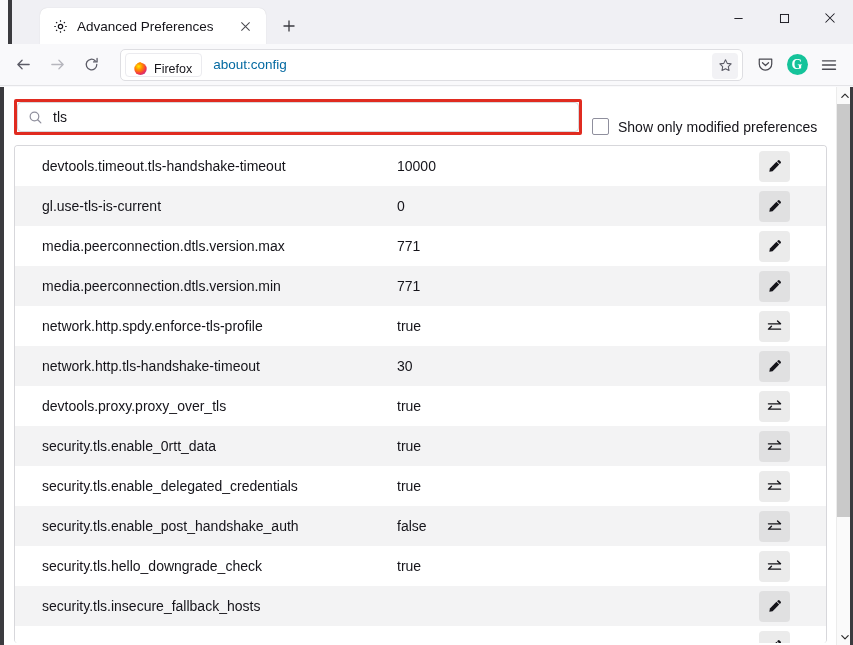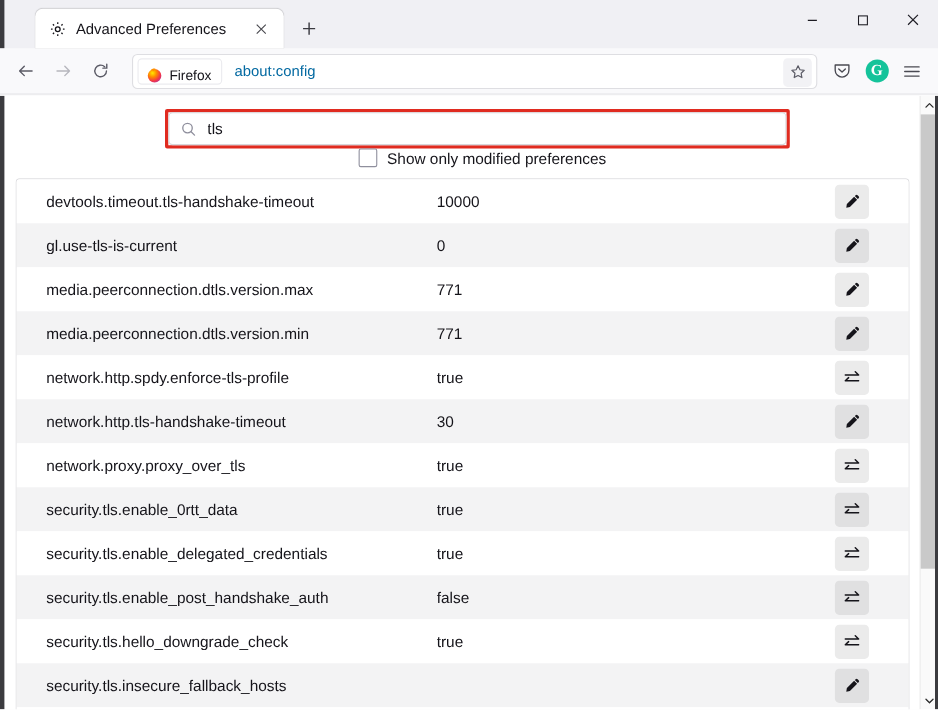"Advanced Preferences" .titlebar { margin-left: none -> 8px }
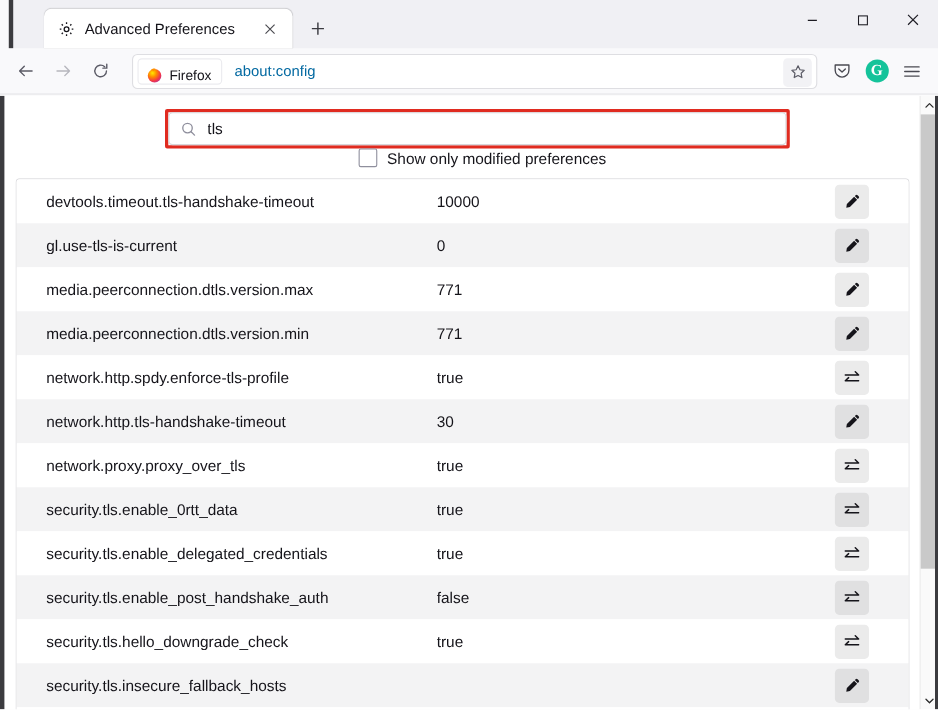"tls" .searchrow { align-items: center -> flex-end; flex-direction: column -> none }
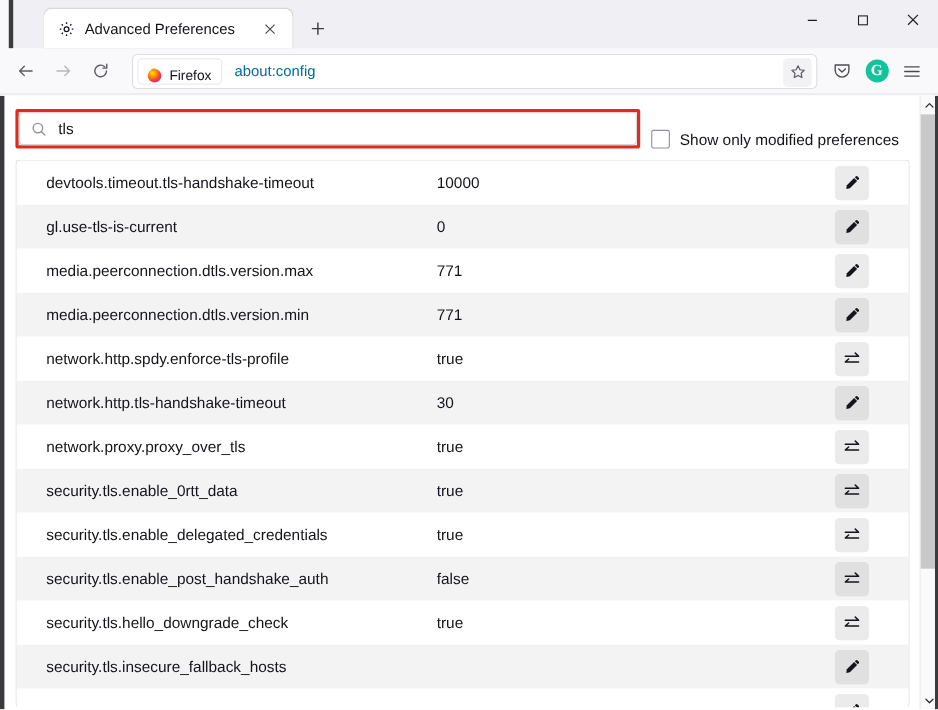"network.proxy.proxy_over_tls" div.pref-name { text: network.proxy.proxy -> devtools.proxy.proxy }
